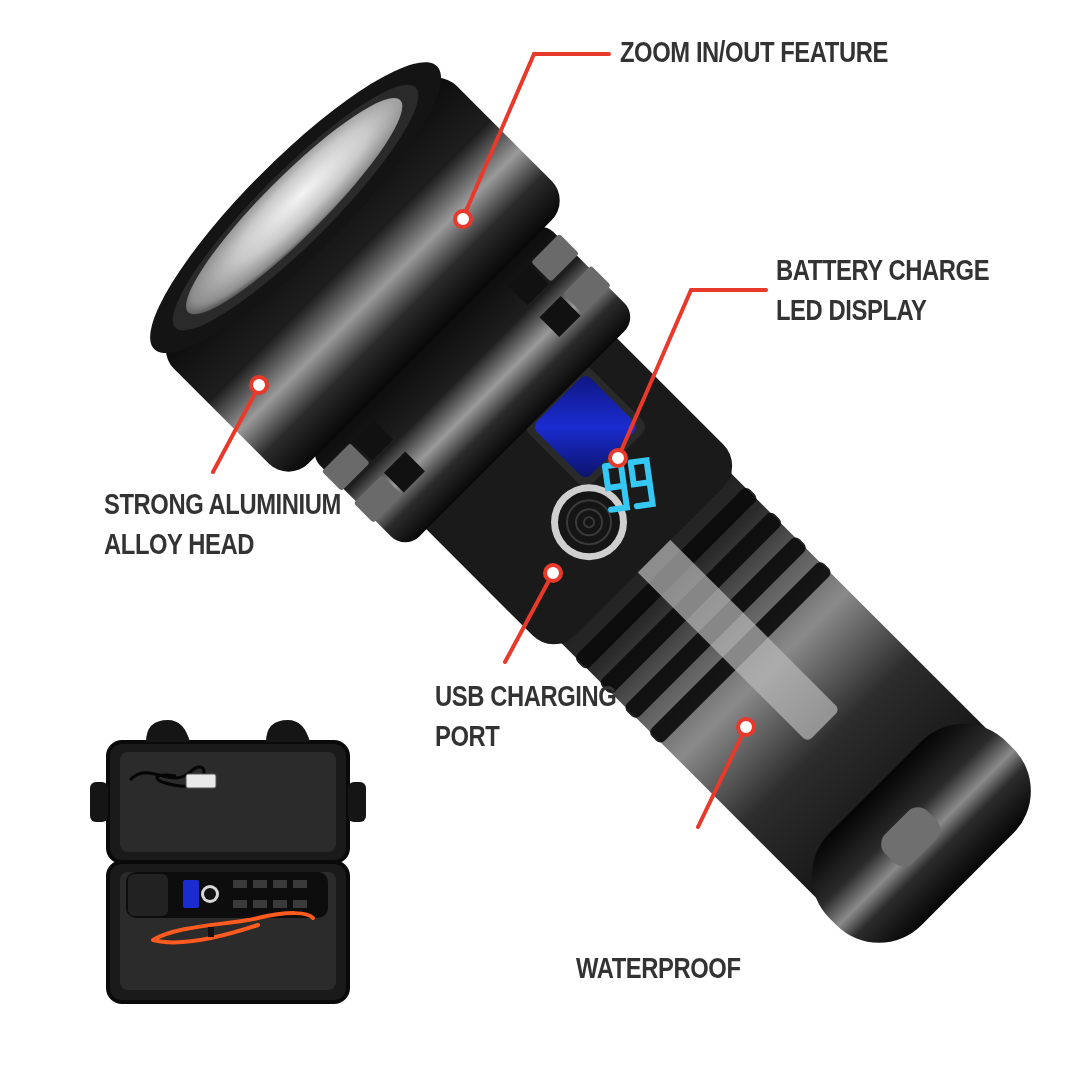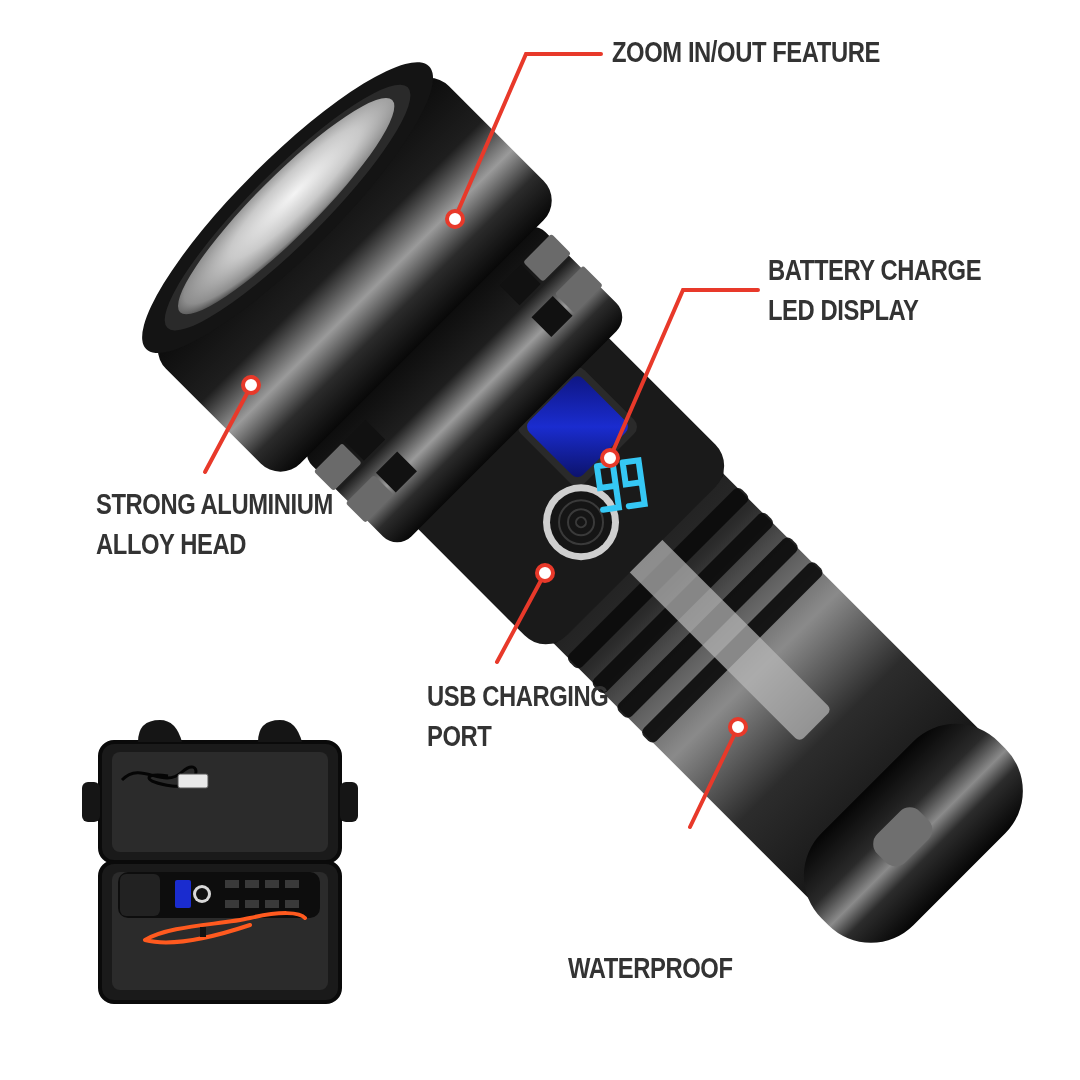"ZOOM IN/OUT FEATURE" .canvas { left: 0 -> 8px }
